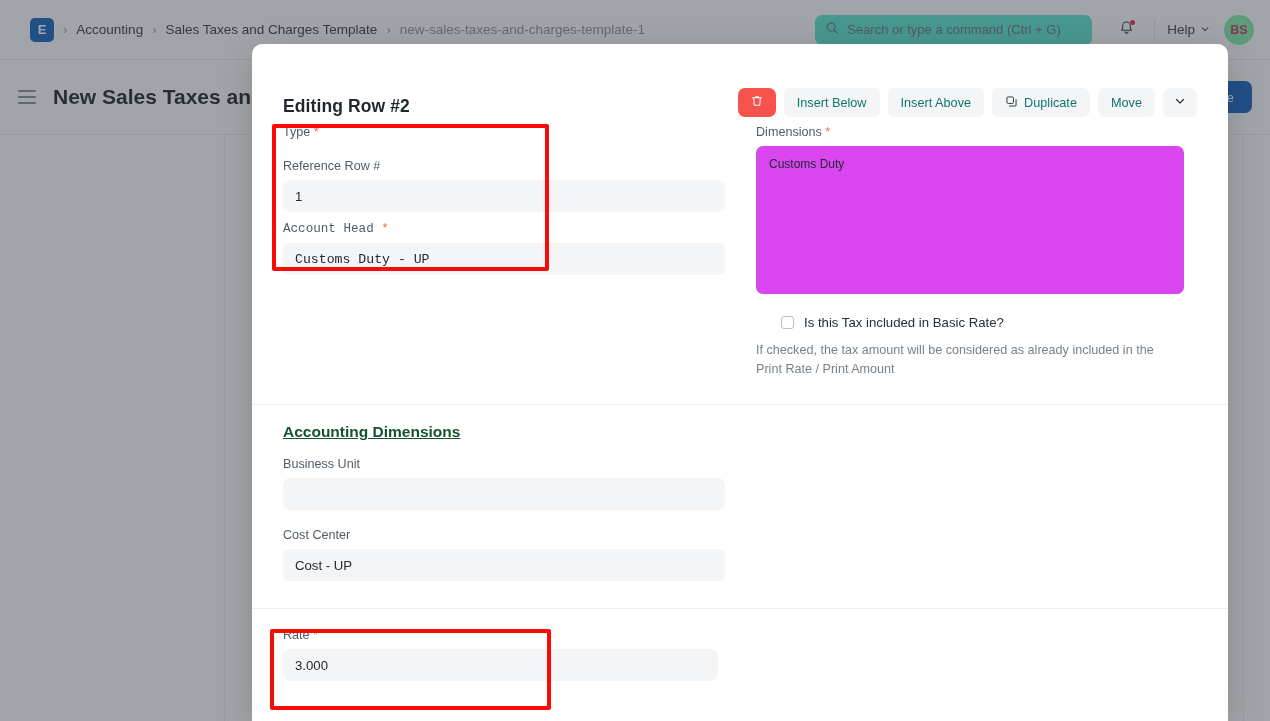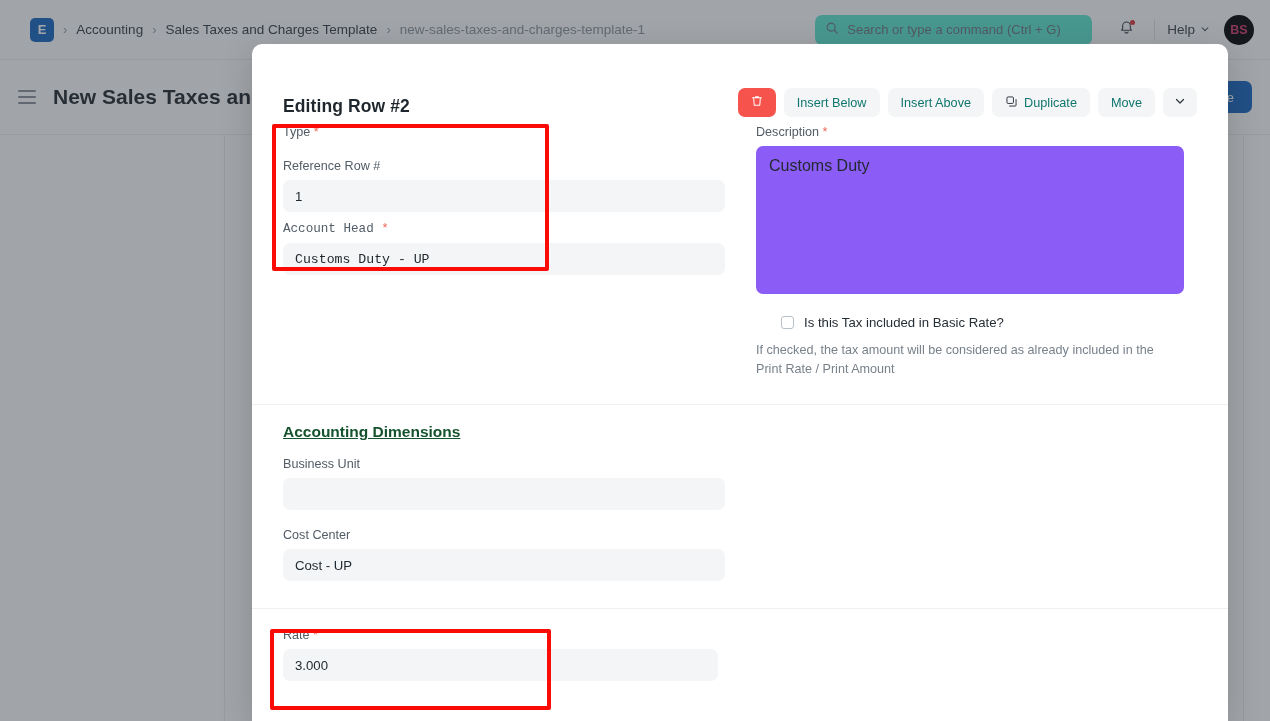"BS" .avatar { background: #000000 -> #86efac }
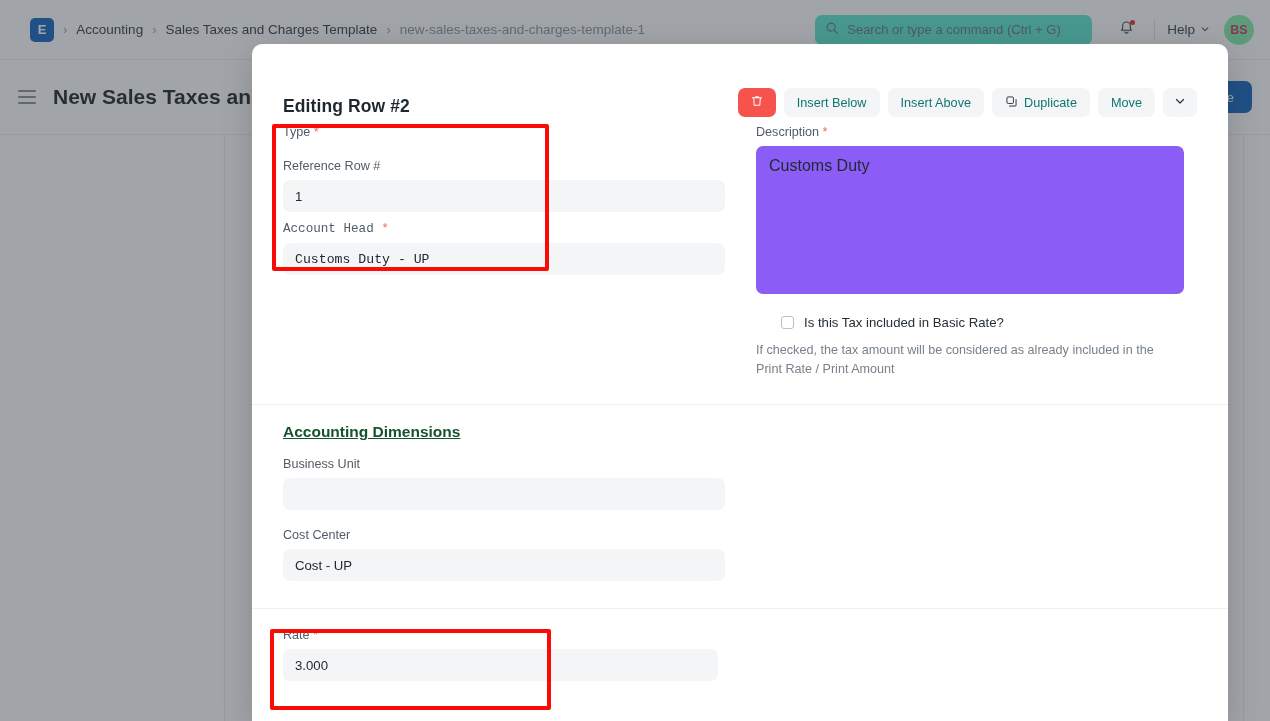"Description" span { text: Description -> Dimensions }
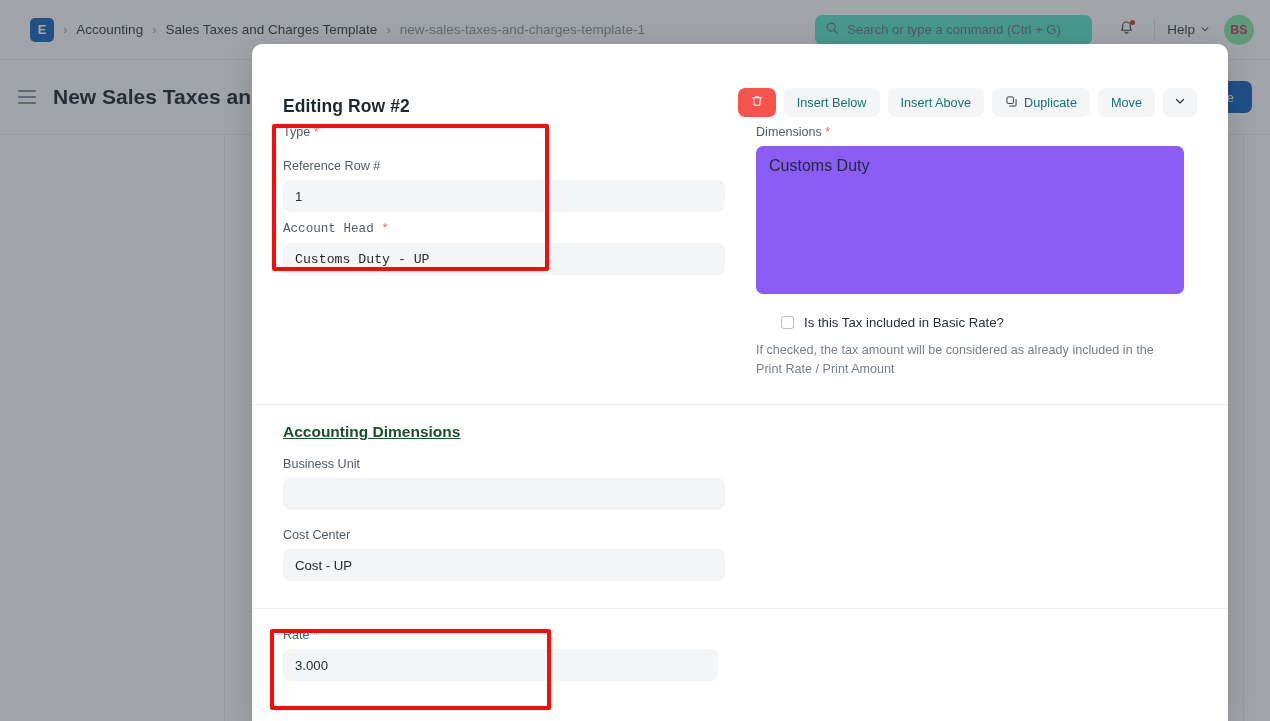"Customs Duty" .textarea { background: #8b5cf6 -> #d946ef; font-size: 16px -> 12px }
